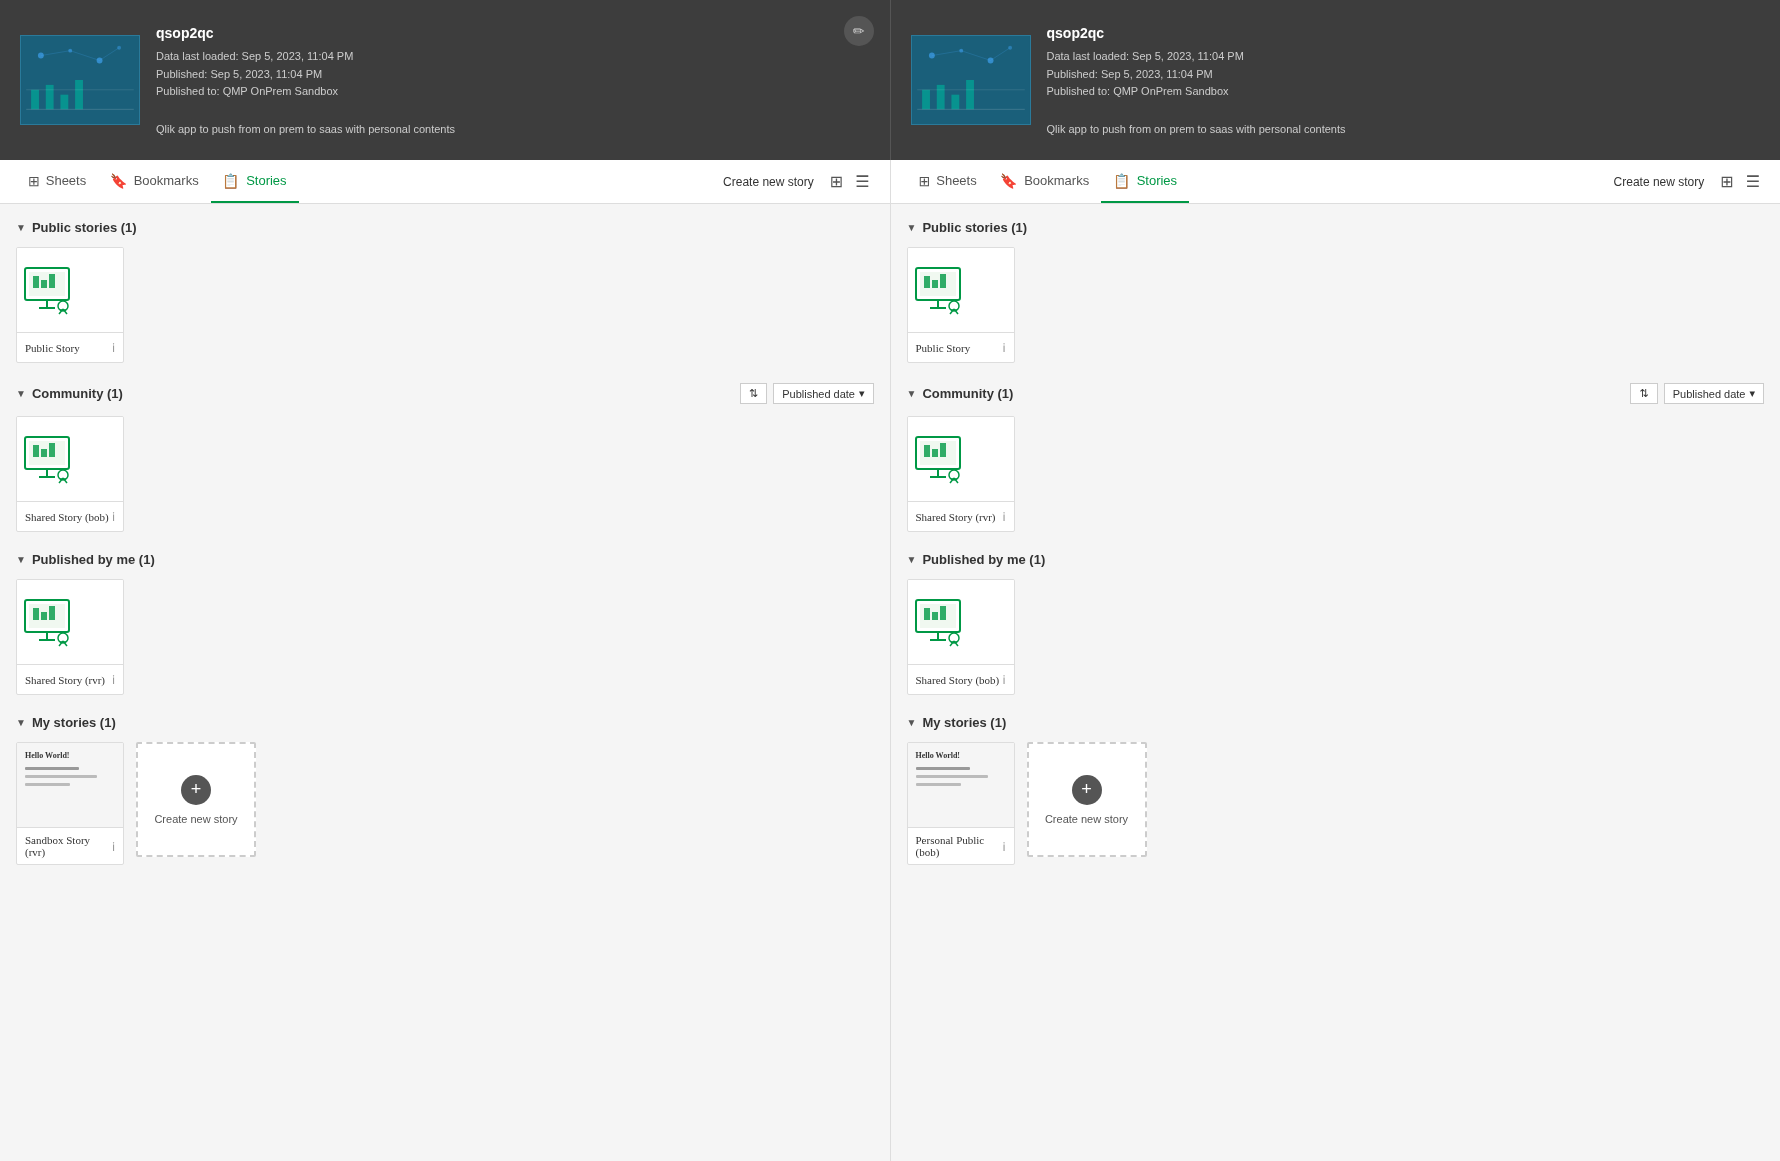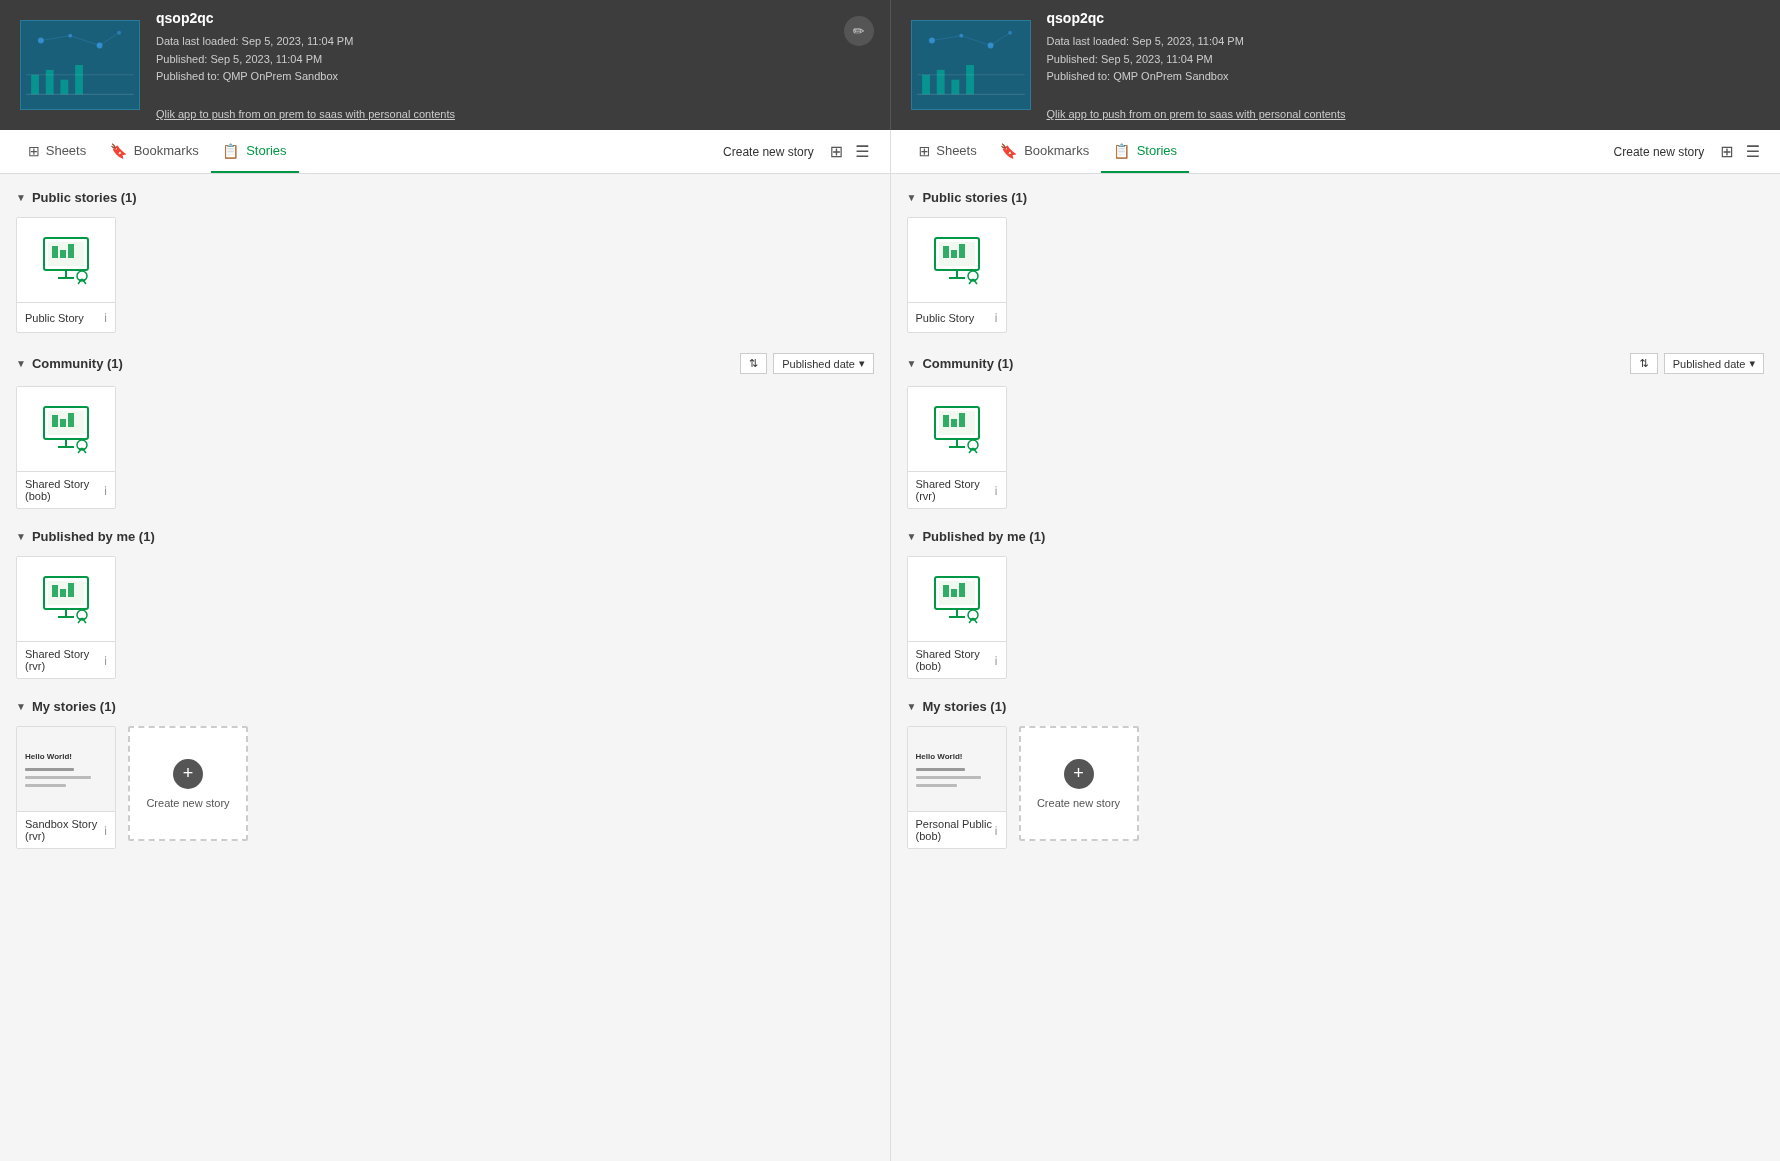"qsop2qc" .top-bar { height: 130px -> 160px }
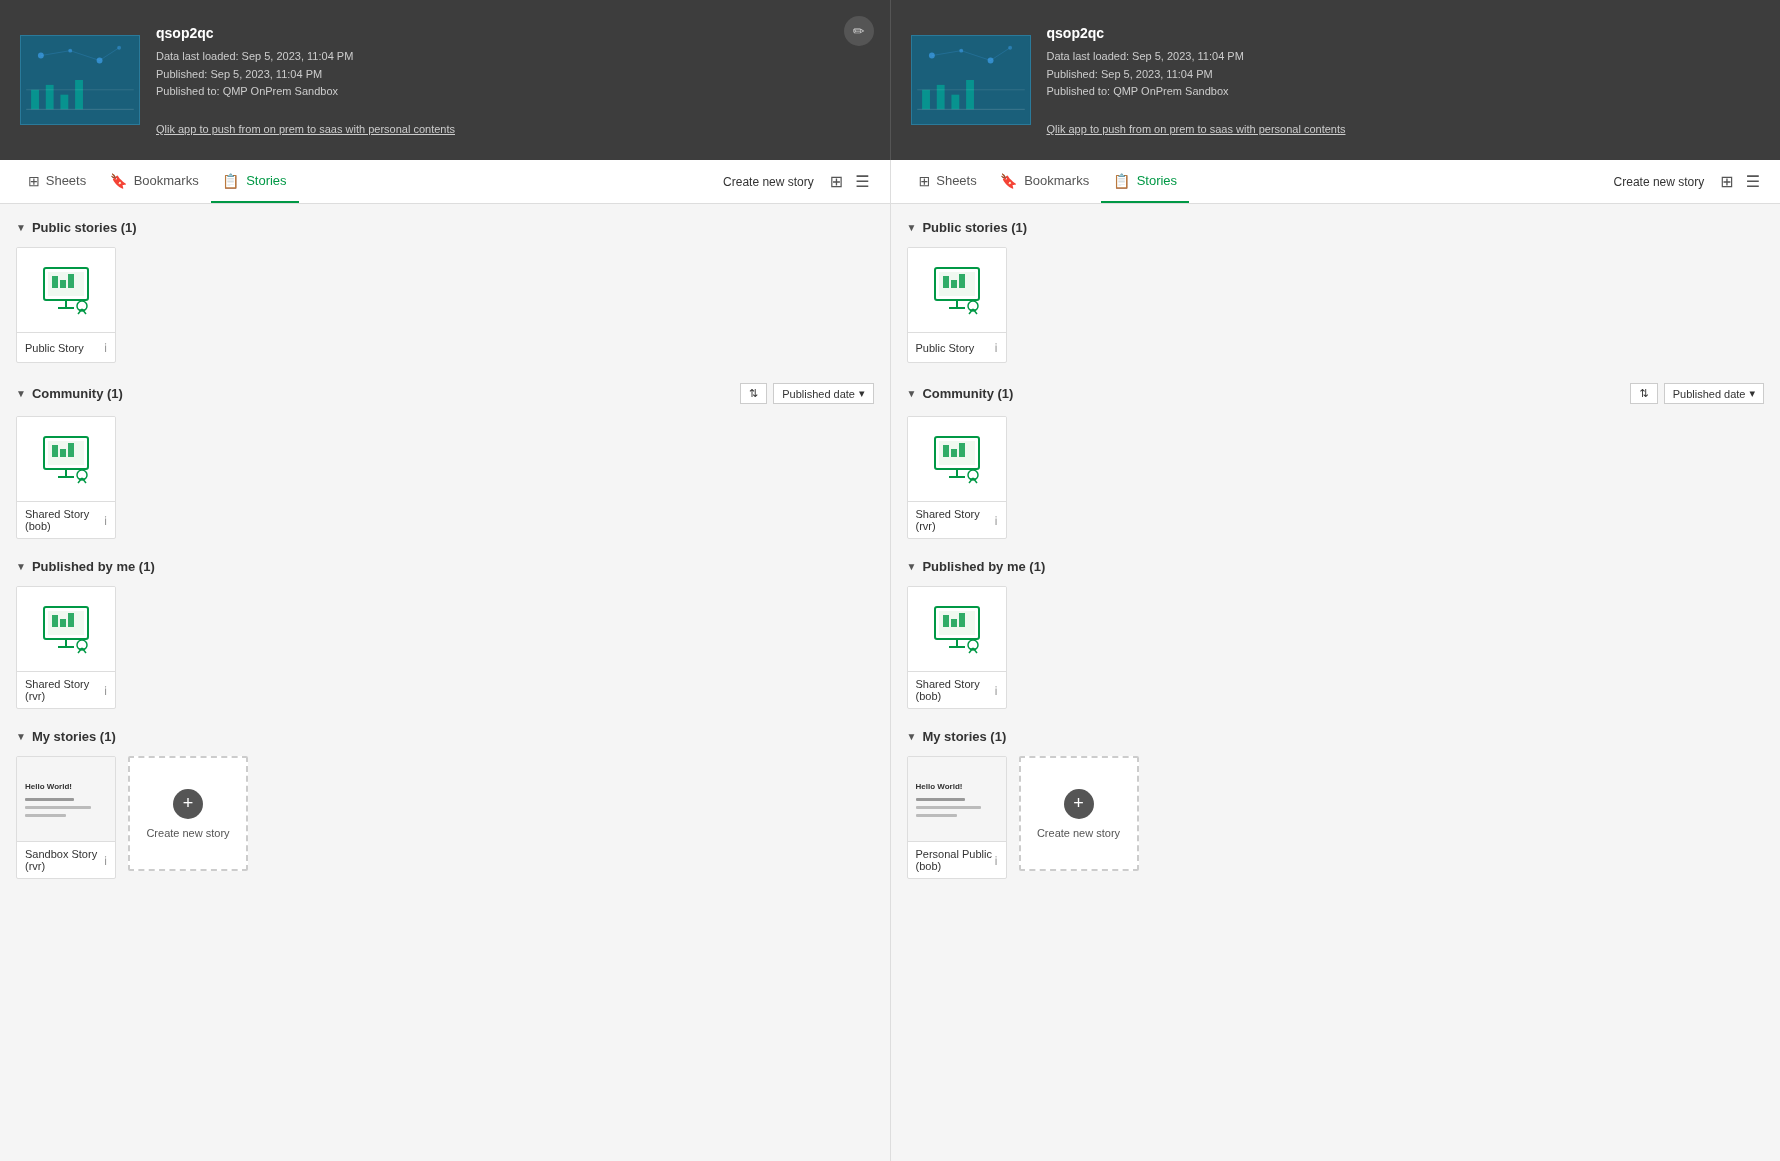"Qlik app to push from" .app-info .app-desc { text-decoration: underline -> none }
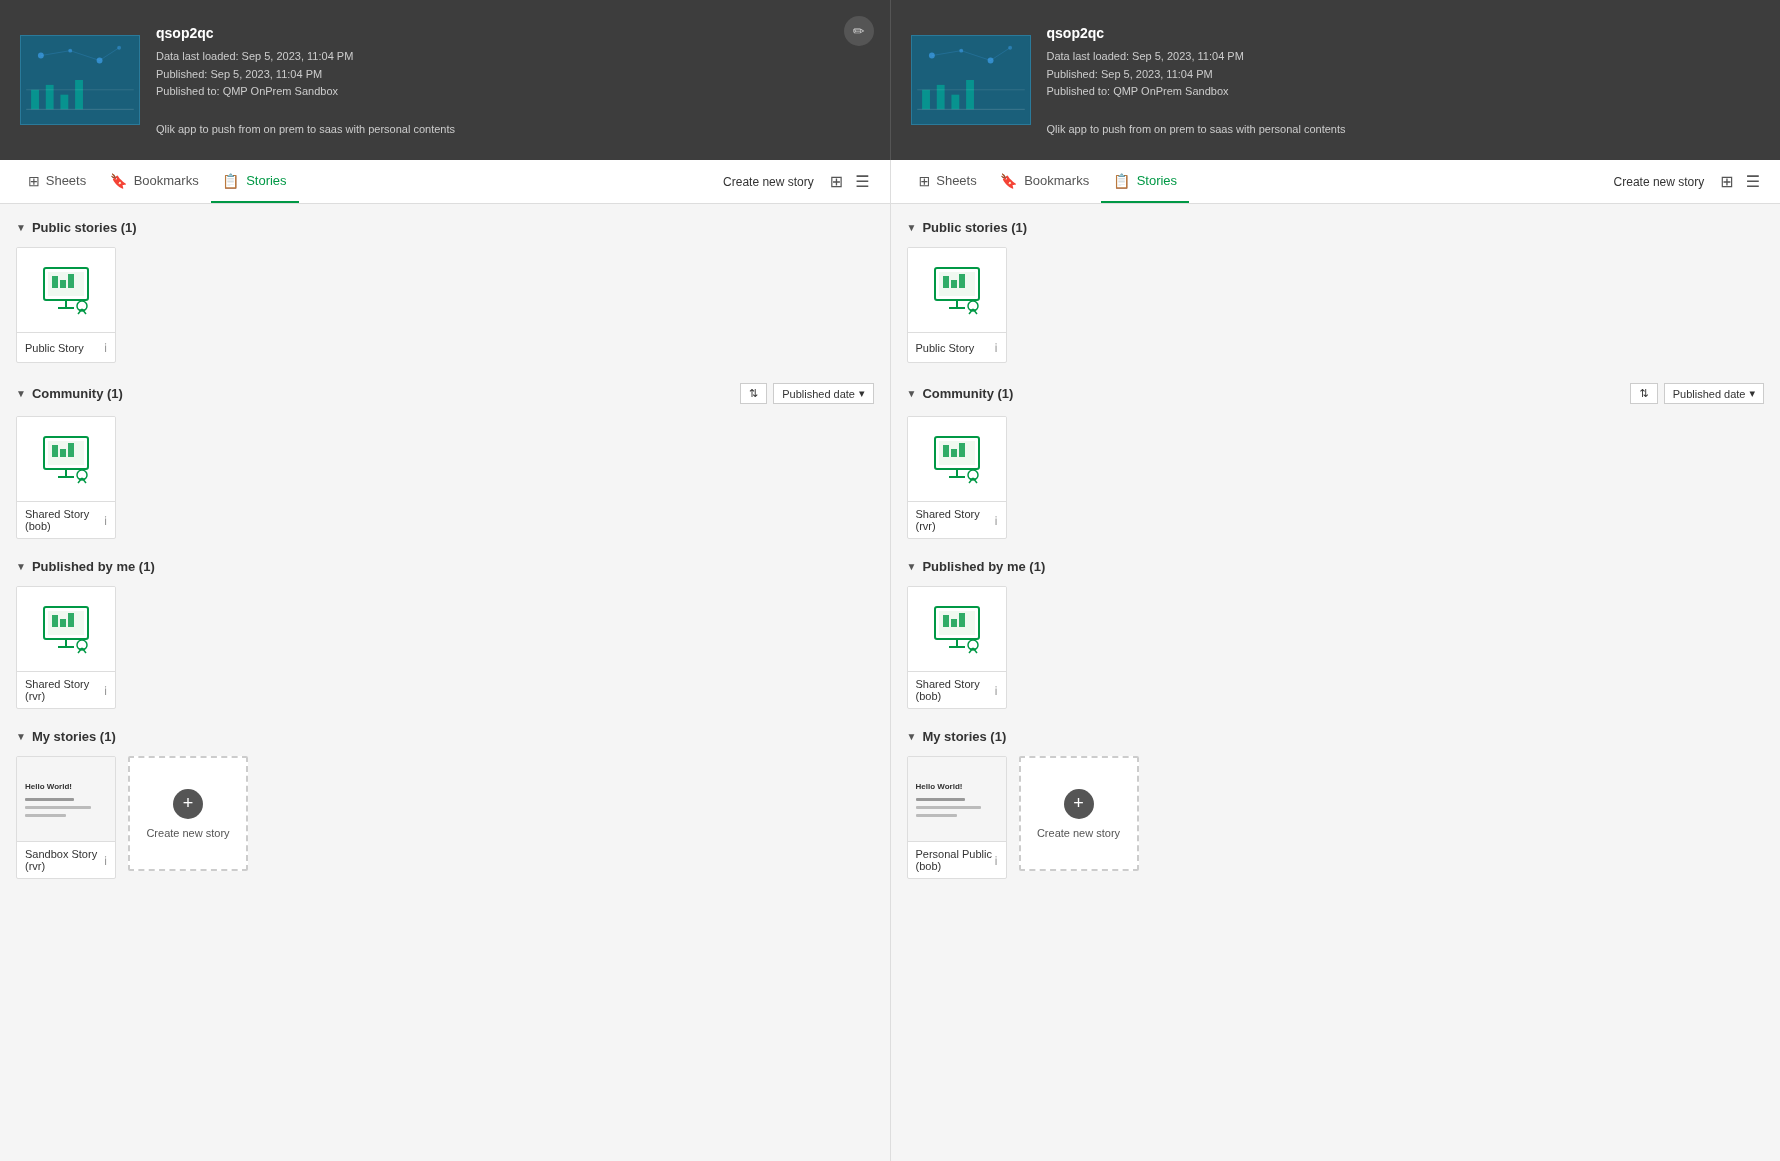"Public Story" .story-card { font-family: none -> Liberation Serif, serif; width: 100px -> 108px }
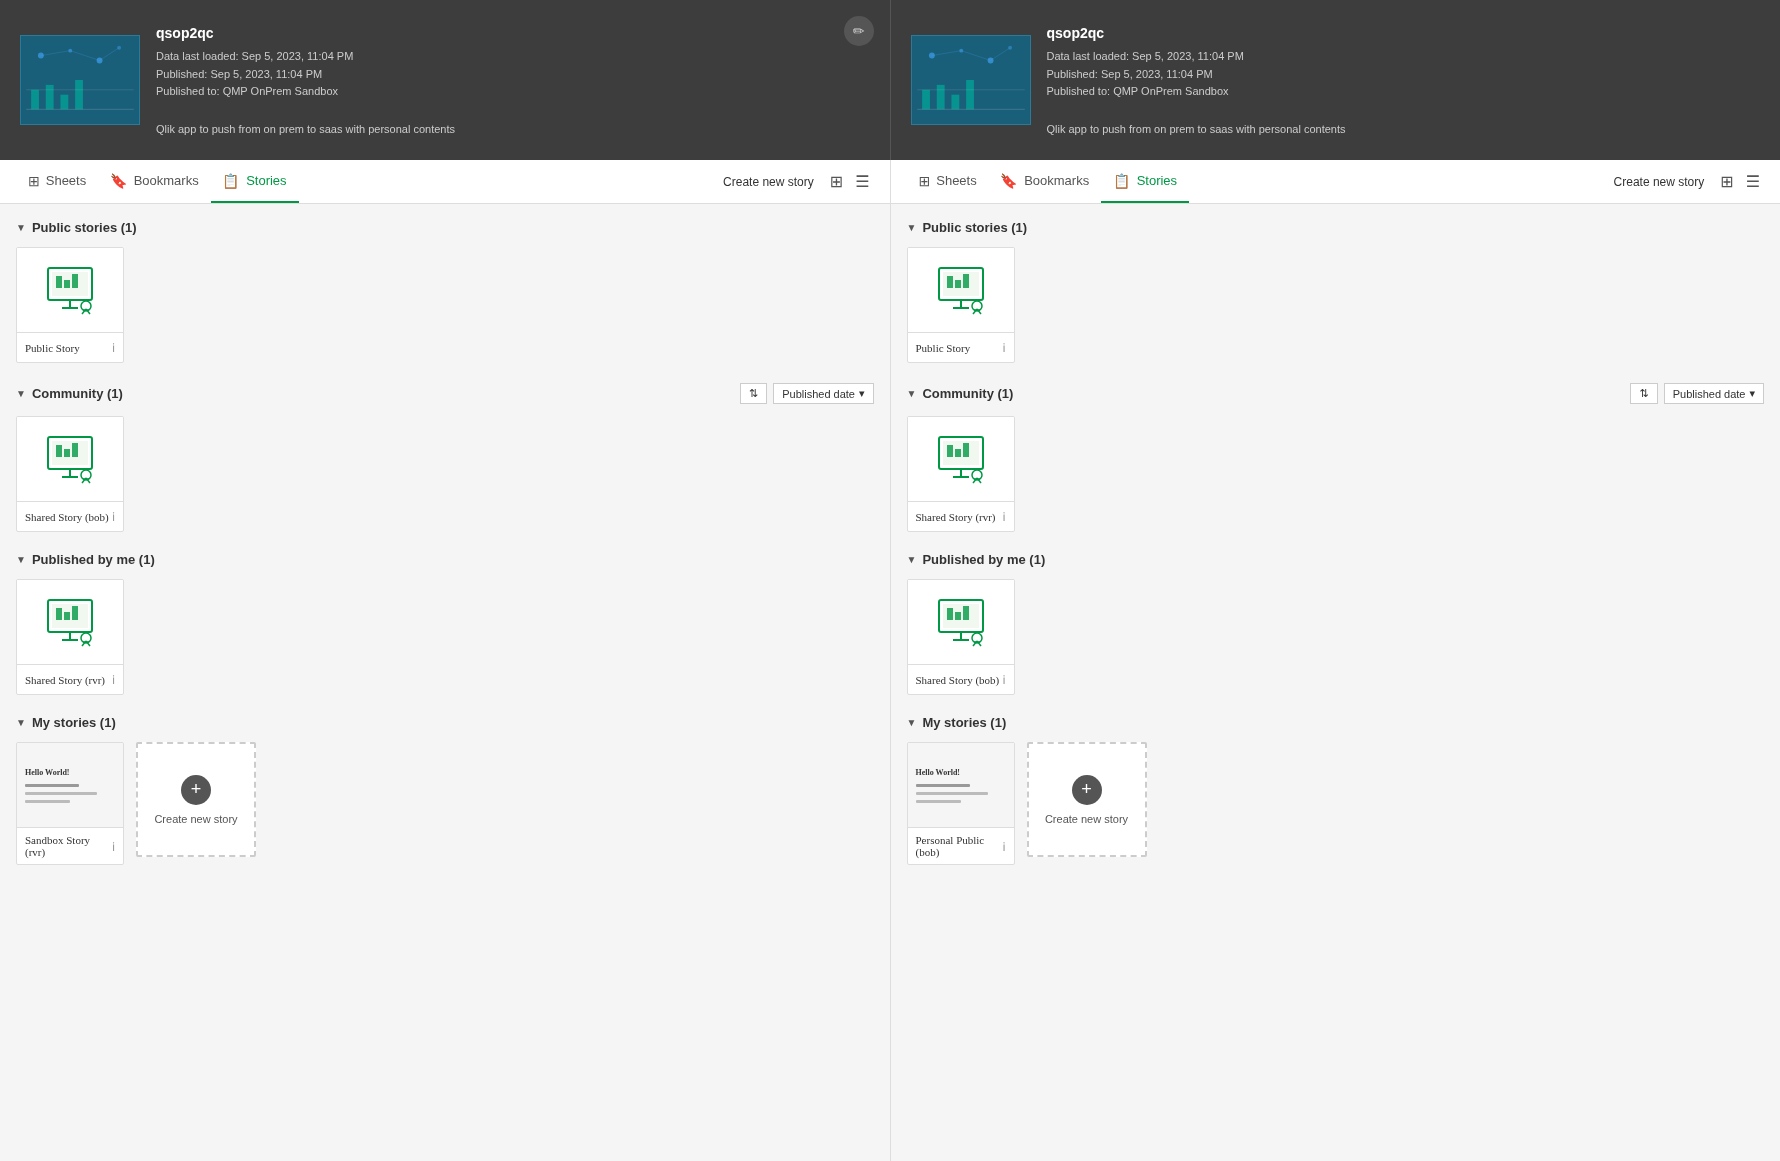"Hello World!" .story-card-thumb { justify-content: center -> flex-start }
